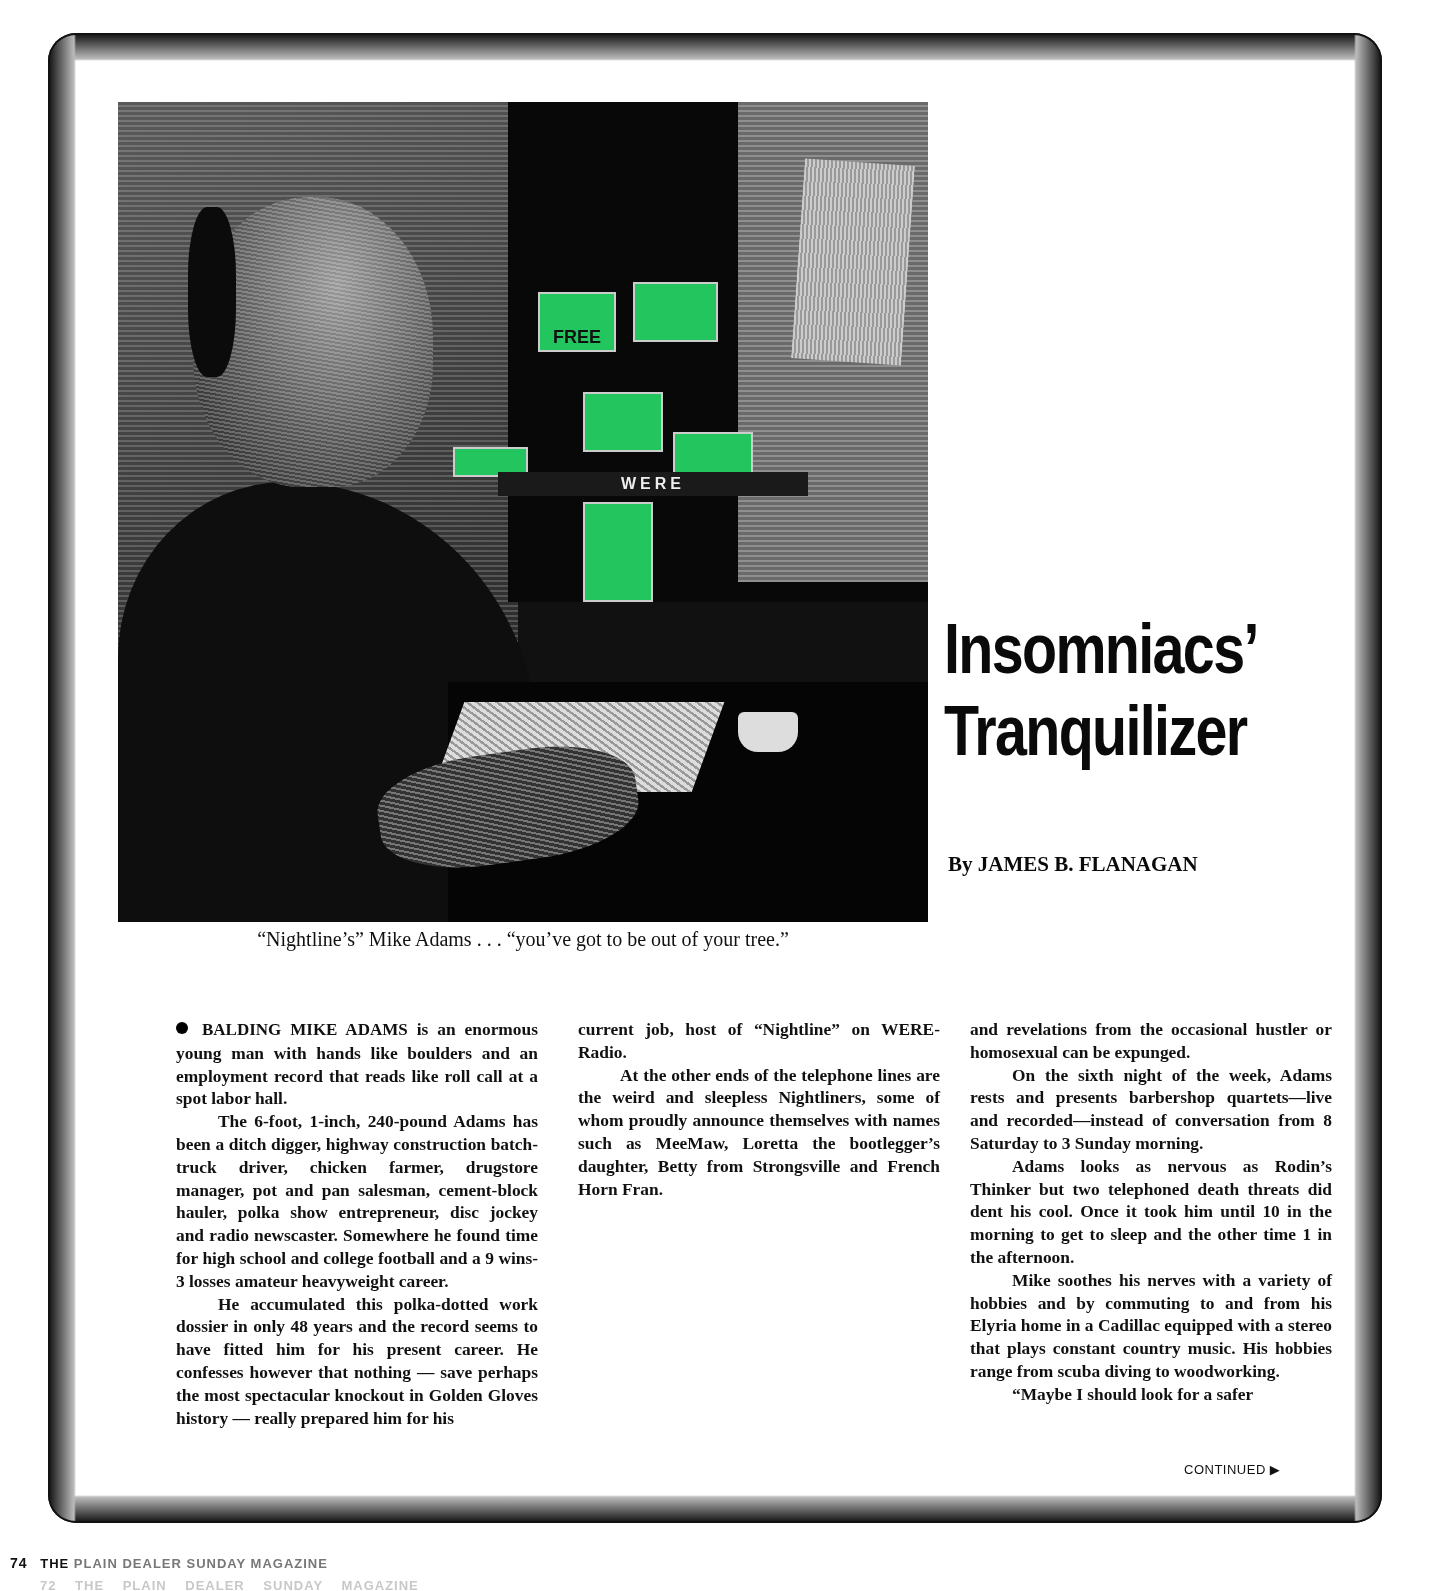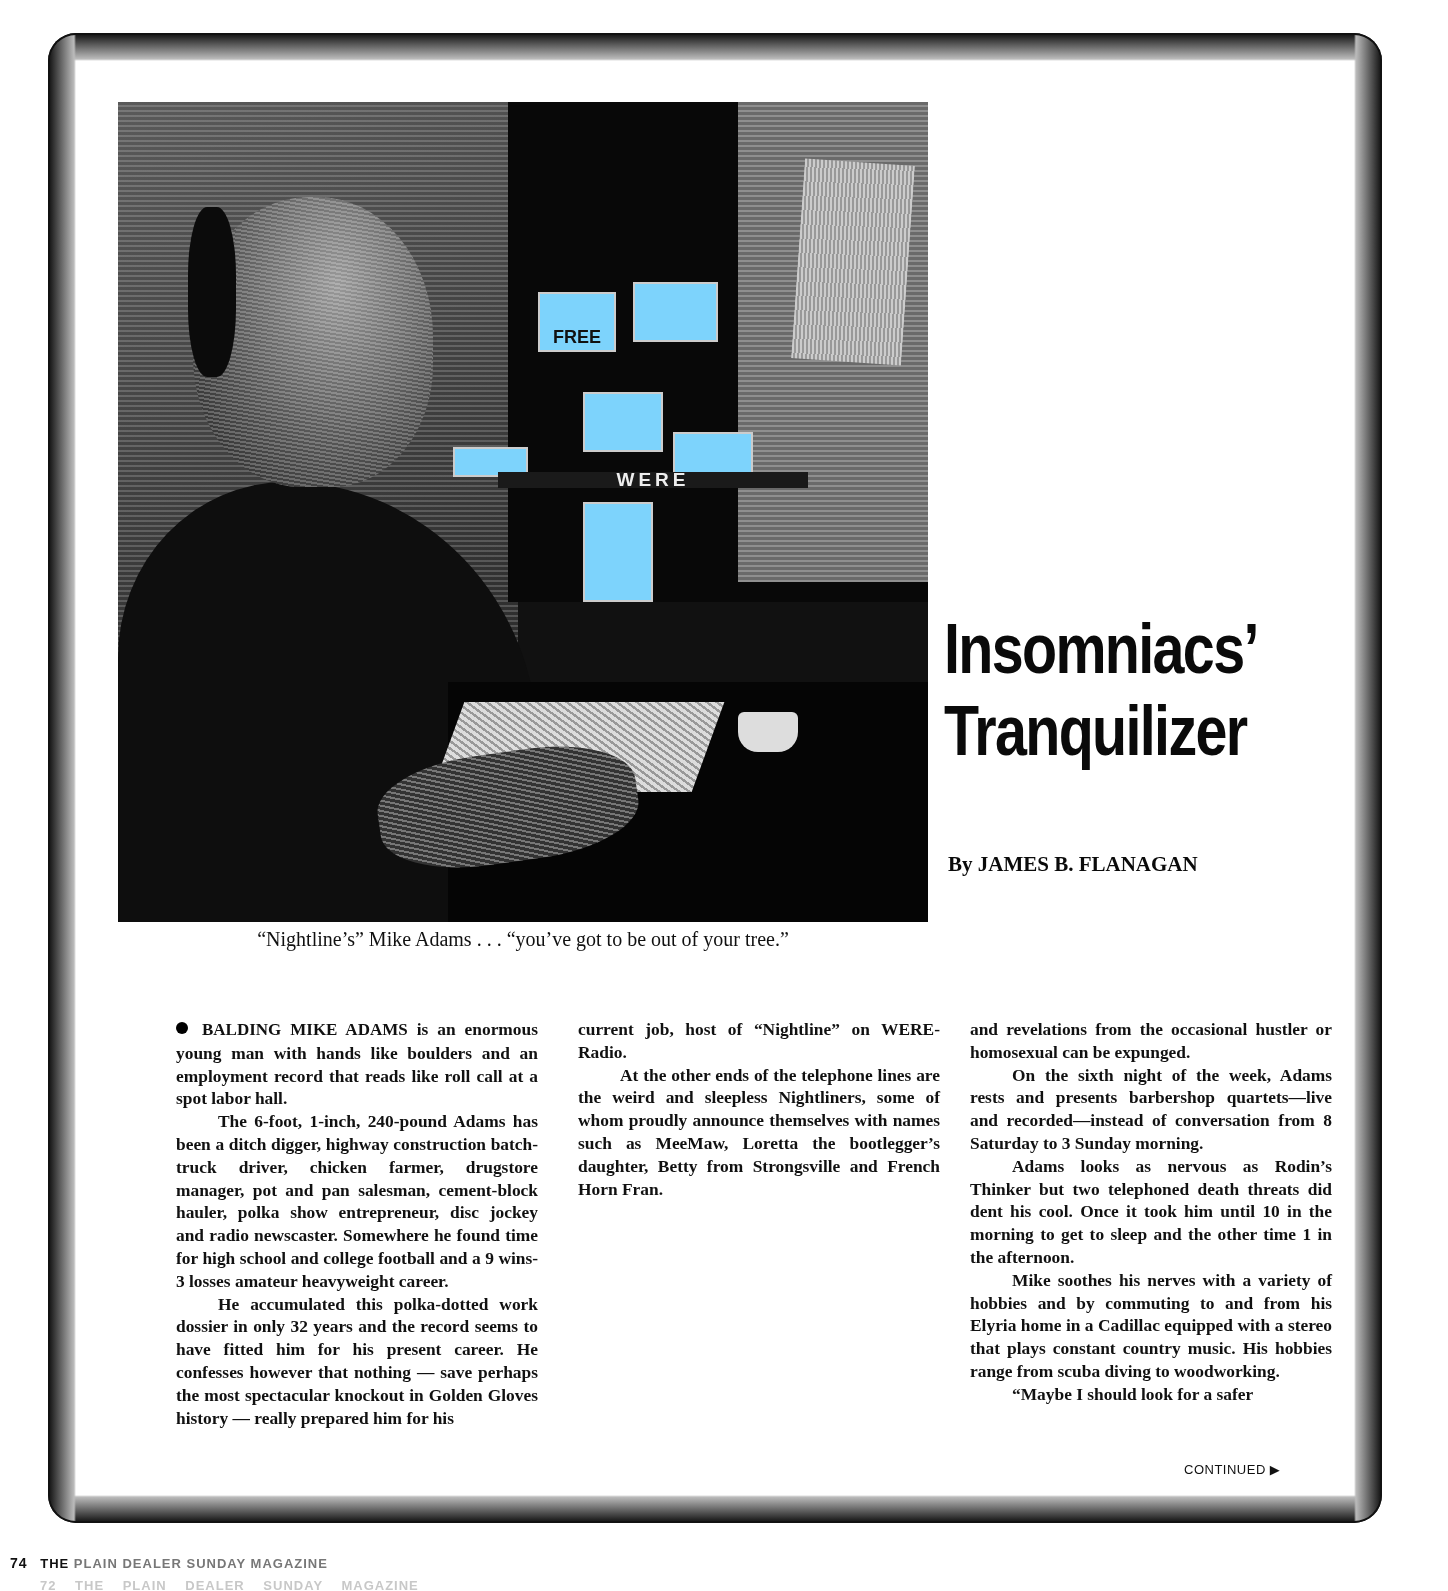"FREE" .note { background: #7dd3fc -> #22c55e }
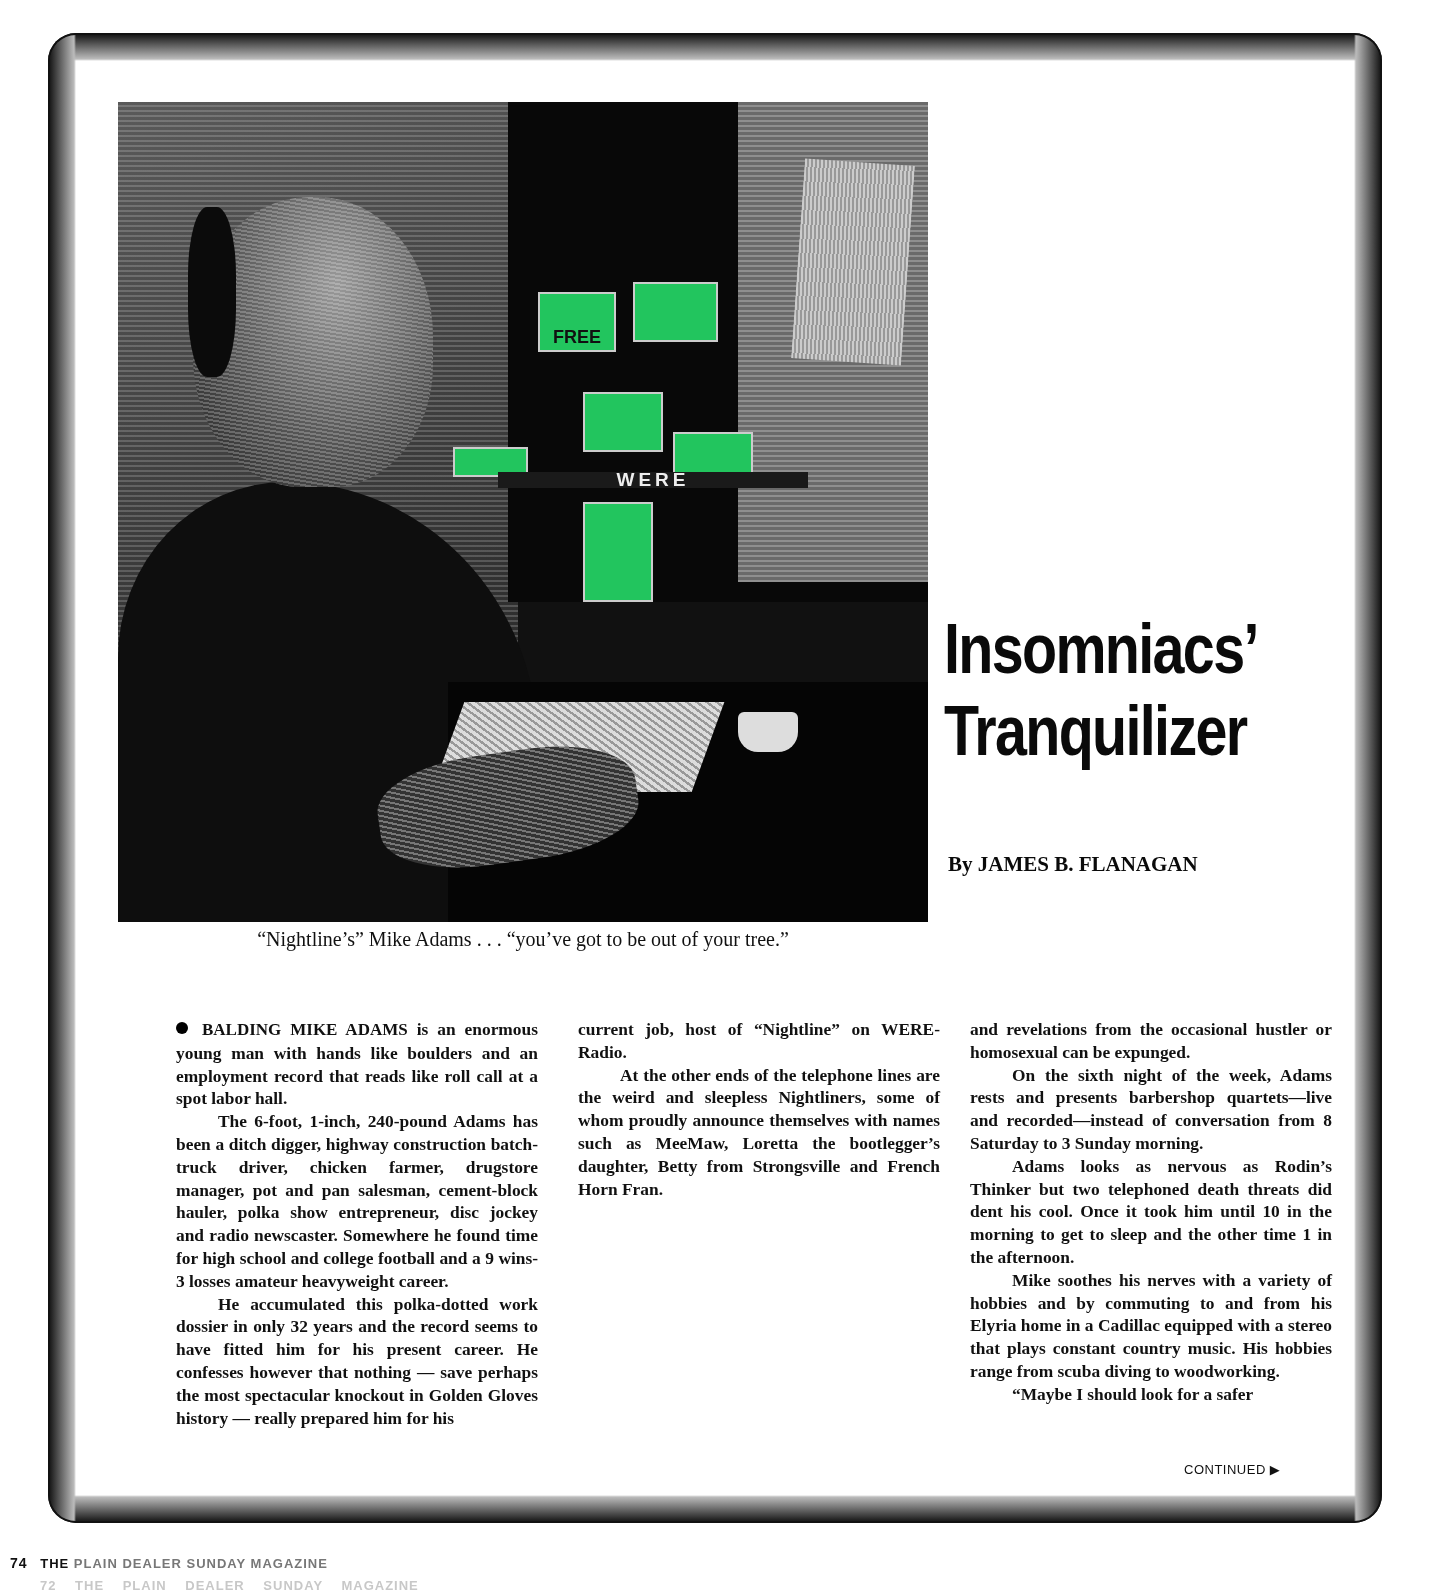"WERE" .mic-bar { font-size: 19px -> 16px; height: 16px -> 24px }
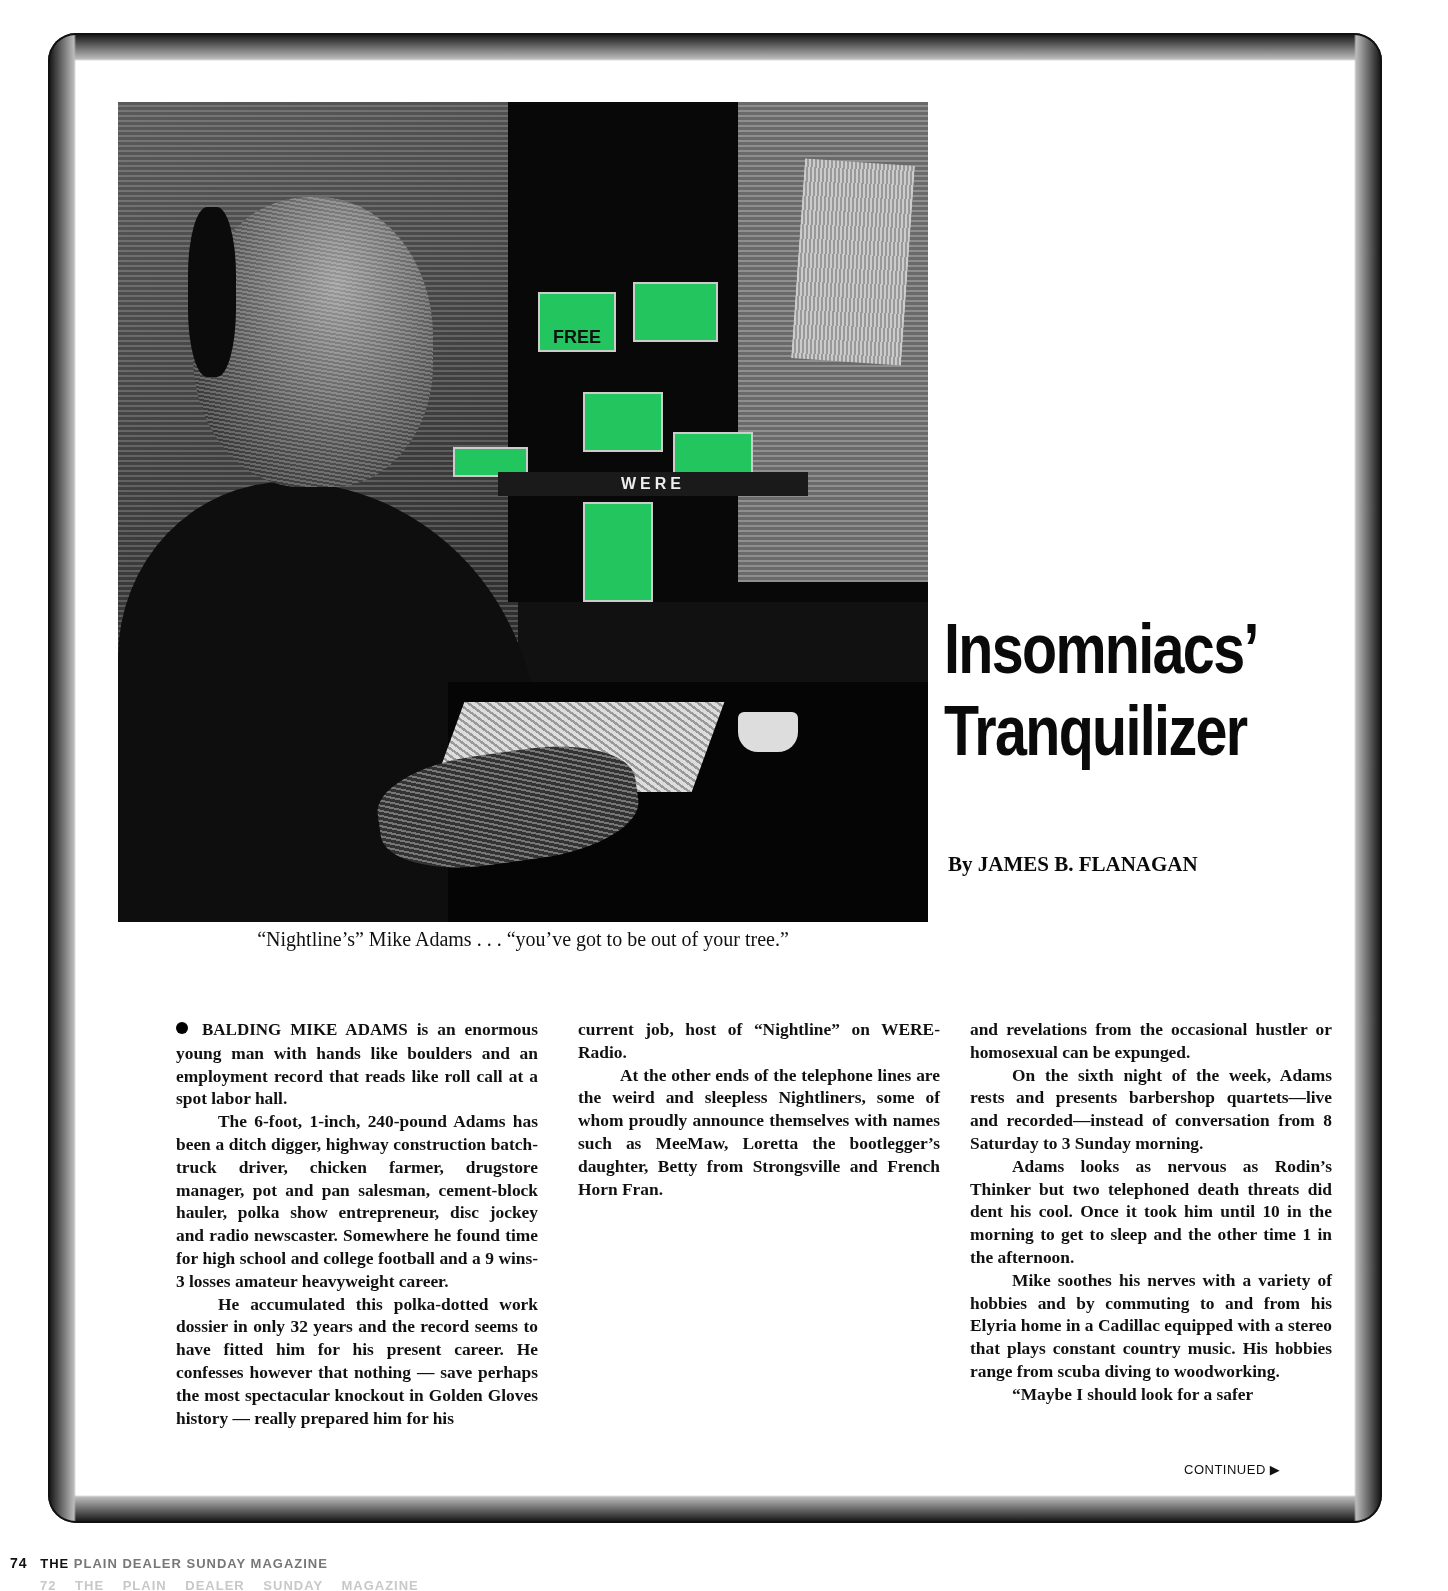"He accumulated this polka-dotted work" p { text: 32 -> 48 }
